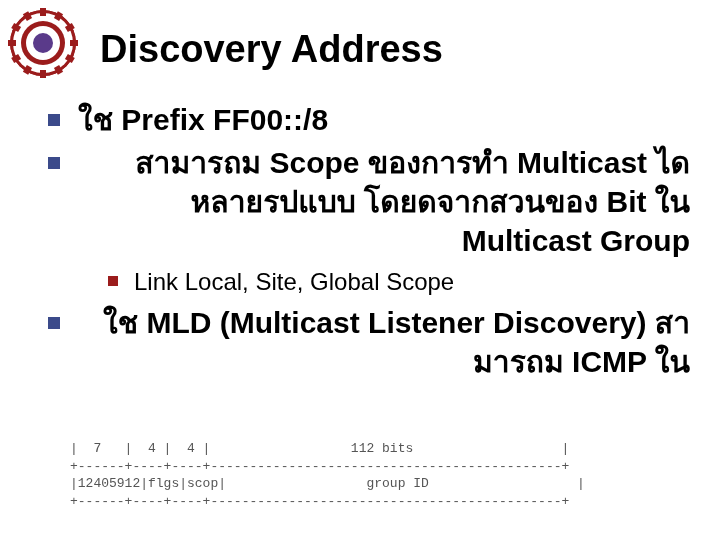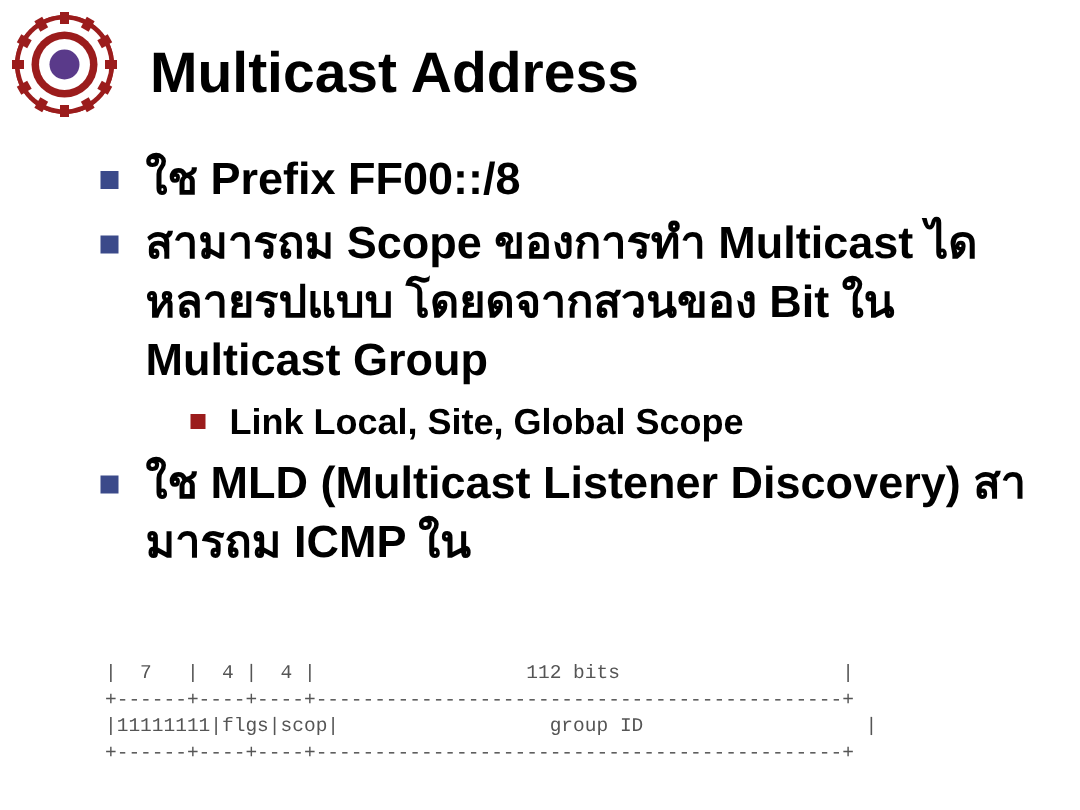"Multicast Address" div.title { text: Multicast -> Discovery }
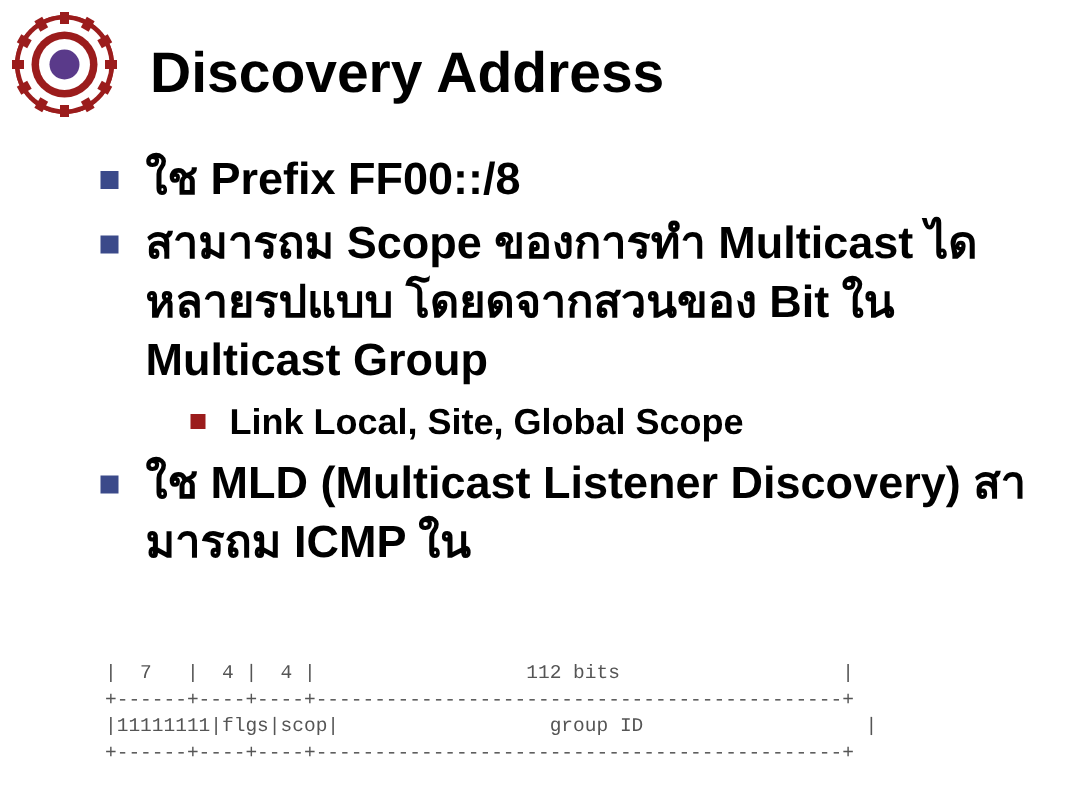"ใช Prefix FF00::/8" .content { left: 67px -> 48px; text-align: none -> right }
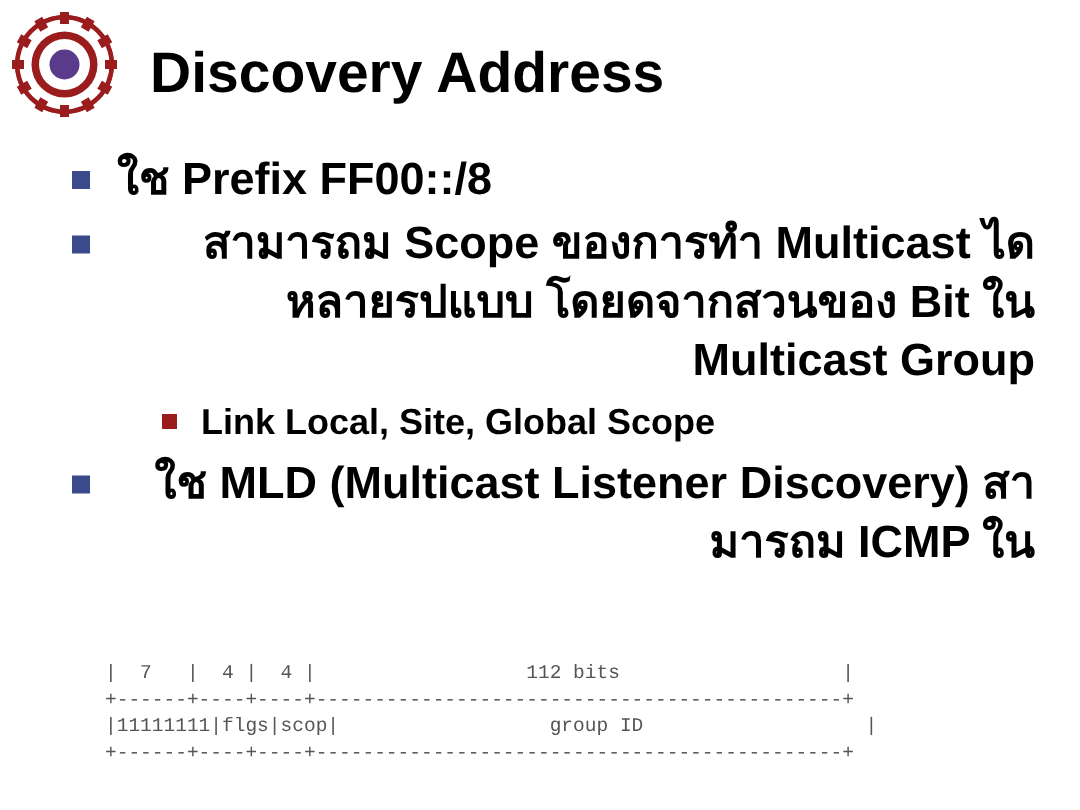"Link Local, Site, Global Scope" .bullet-l2 .txt { font-weight: bold -> none }
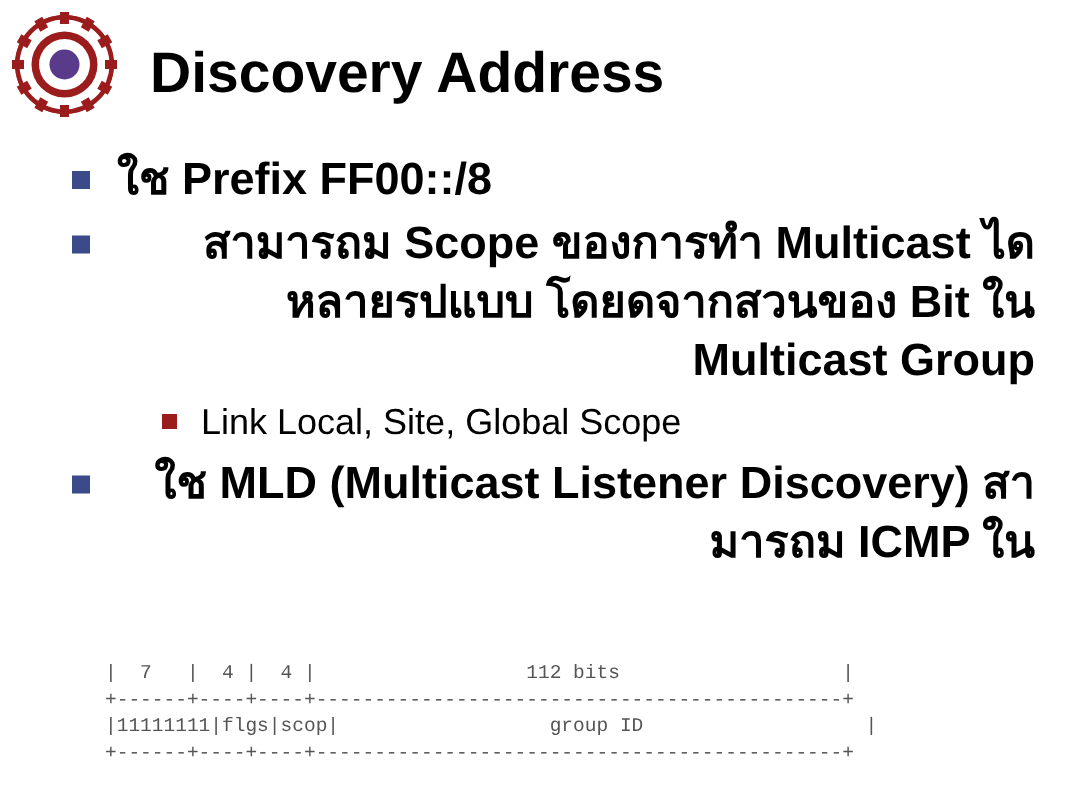"|11111111|flgs|scop| group ID |" span { text: 11111111 -> 12405912 }
